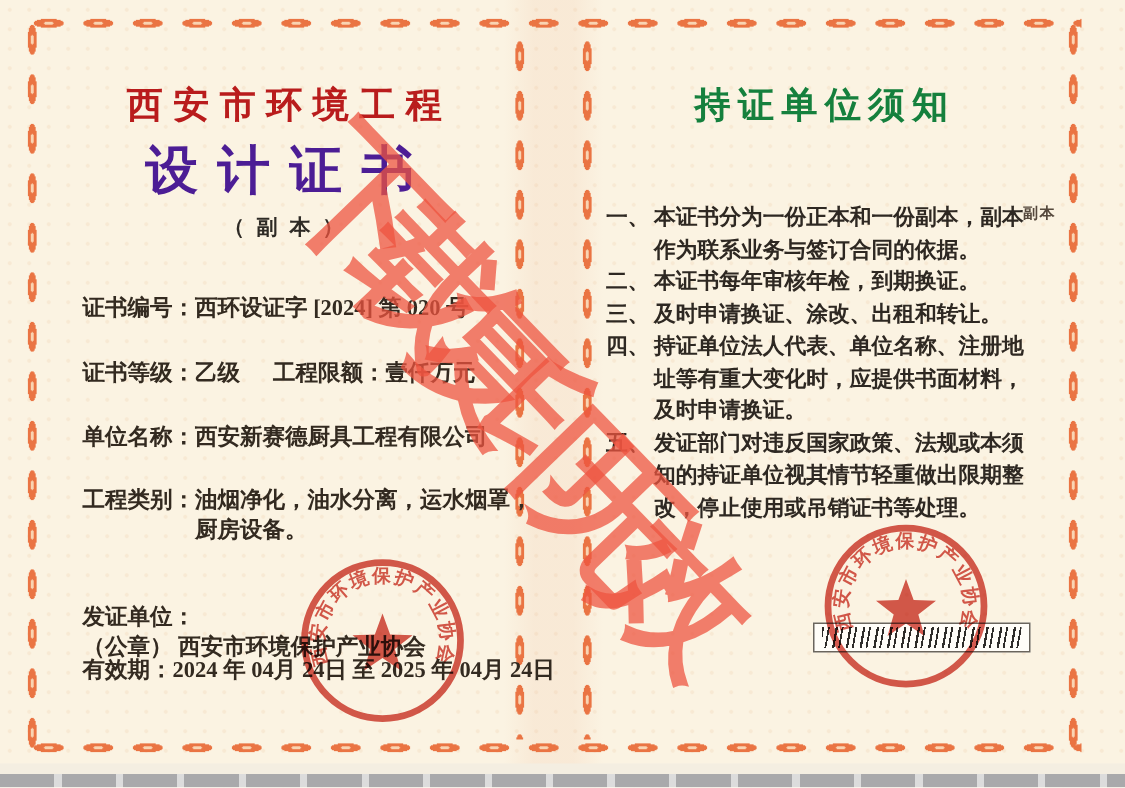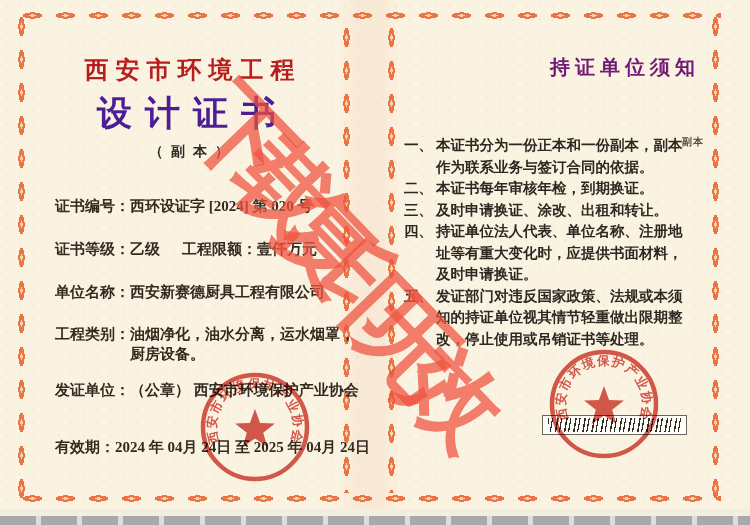"持证单位须知" .rp-title { color: #701a75 -> #15803d; font-size: 20px -> 24px; text-align: right -> center }
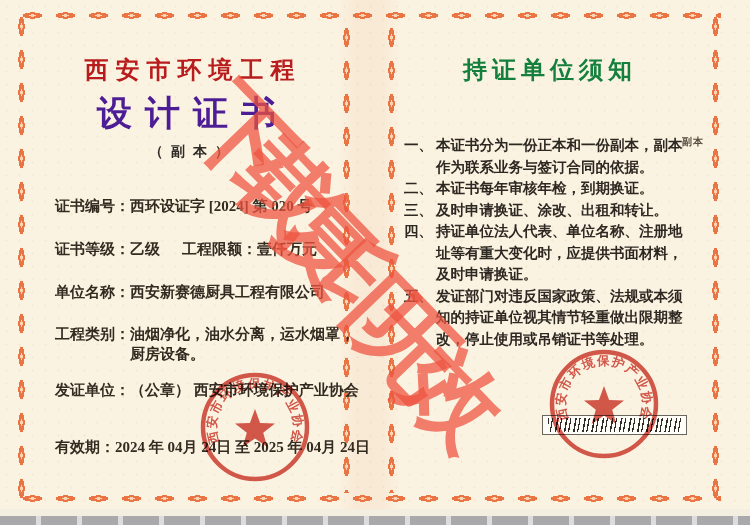"发证单位：" div.field { flex-direction: none -> column; top: 380px -> 402px }
